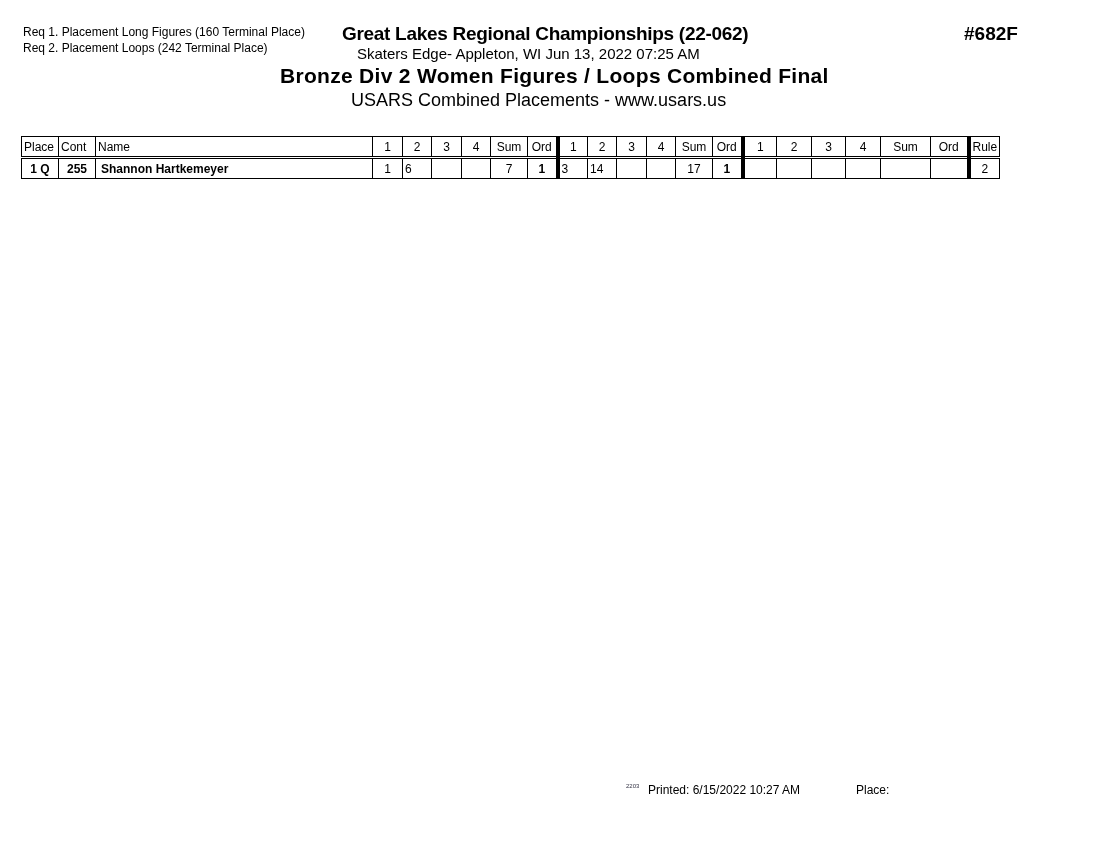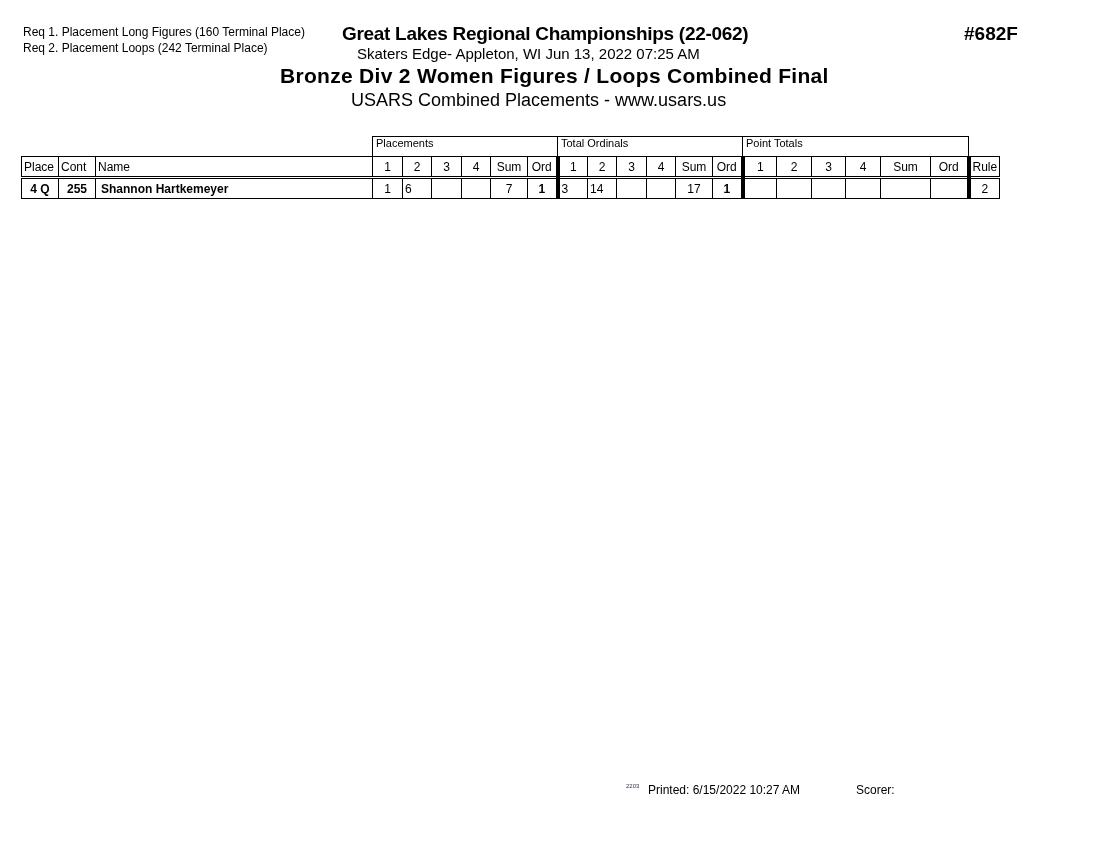"Placements" tr.grp { html: <tr> <td></td> <td>Placements</td> <td>Total Ordinals</td> <td>Point Totals</td> <td></td> </tr> -> none }
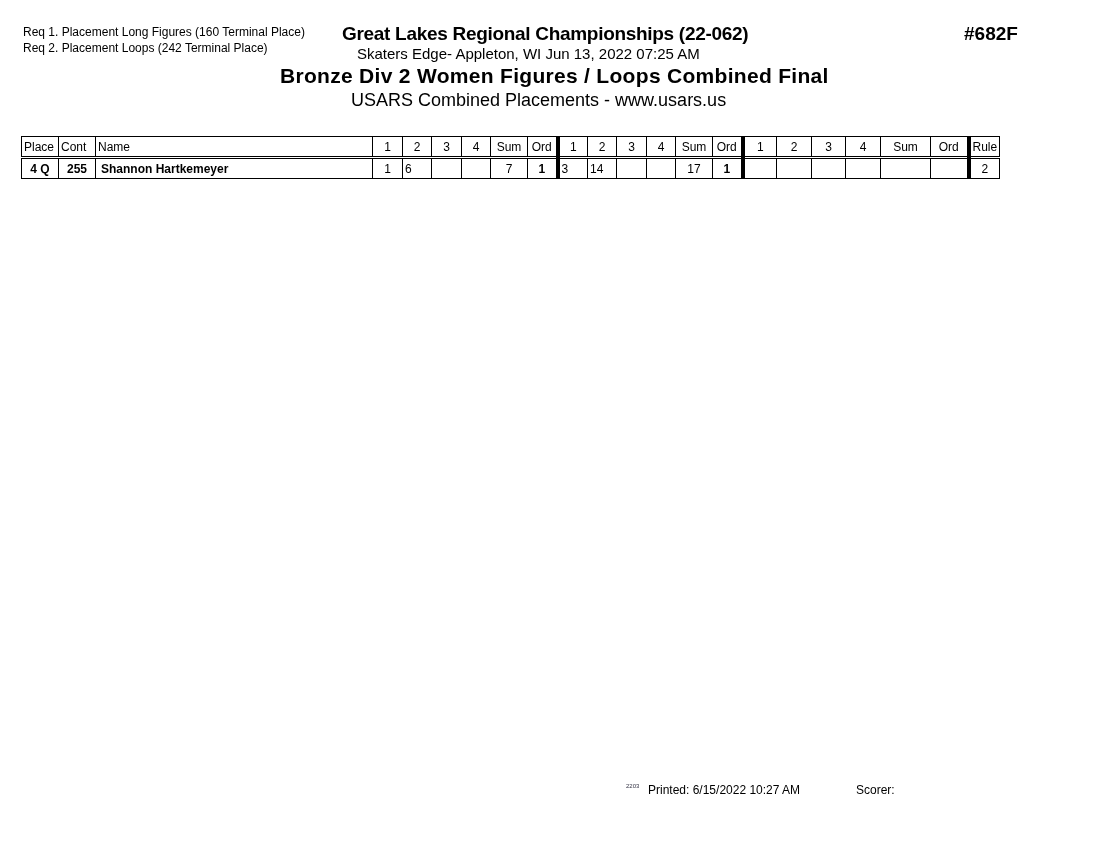"4 Q" td.c { text: 4 -> 1 }
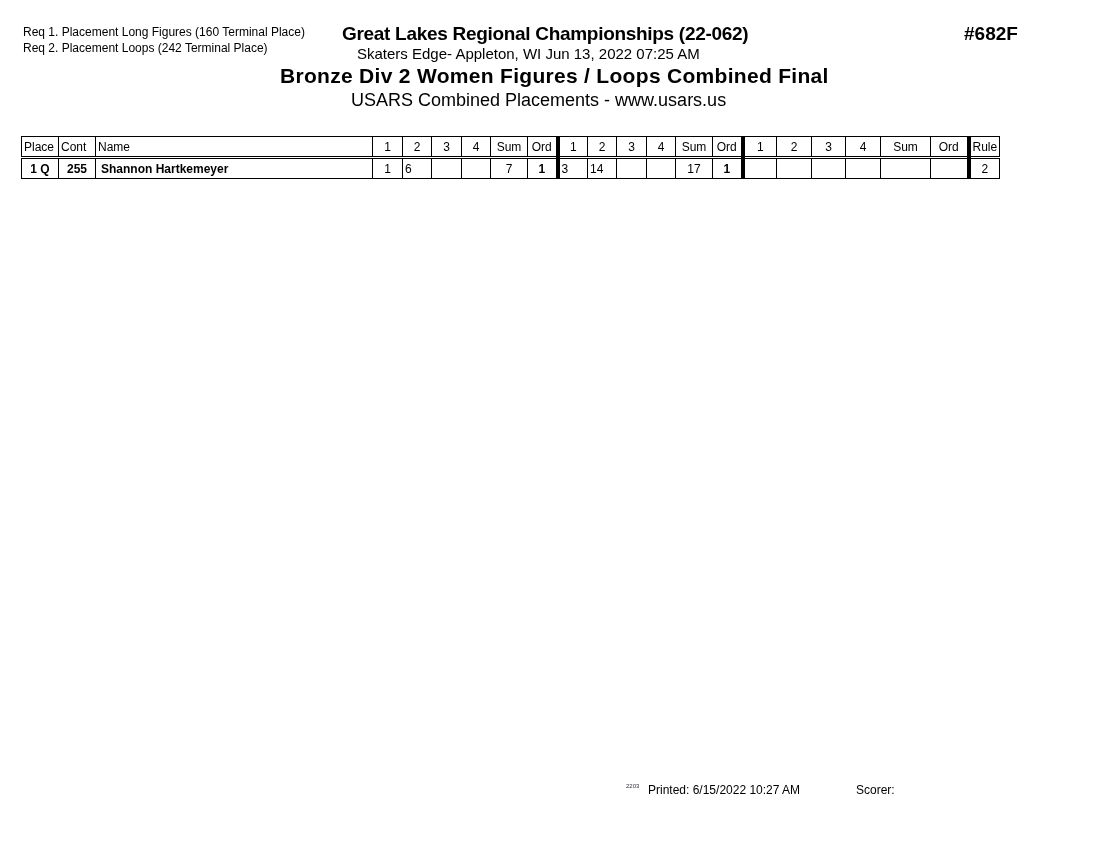"Scorer:" div.abs { text: Scorer -> Place }
